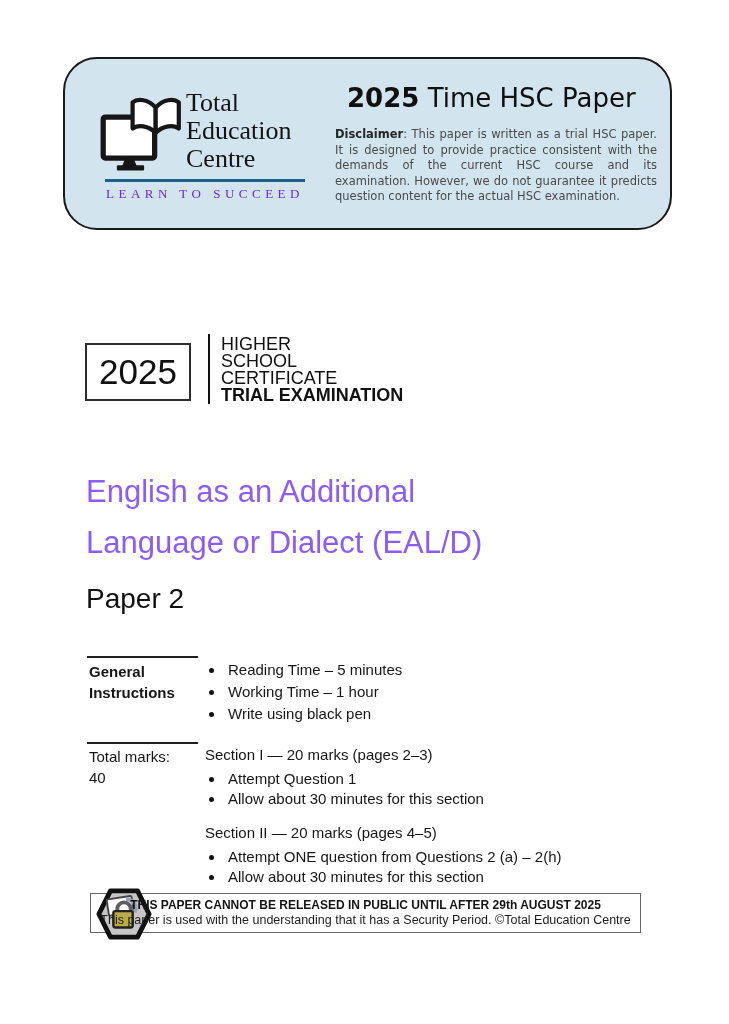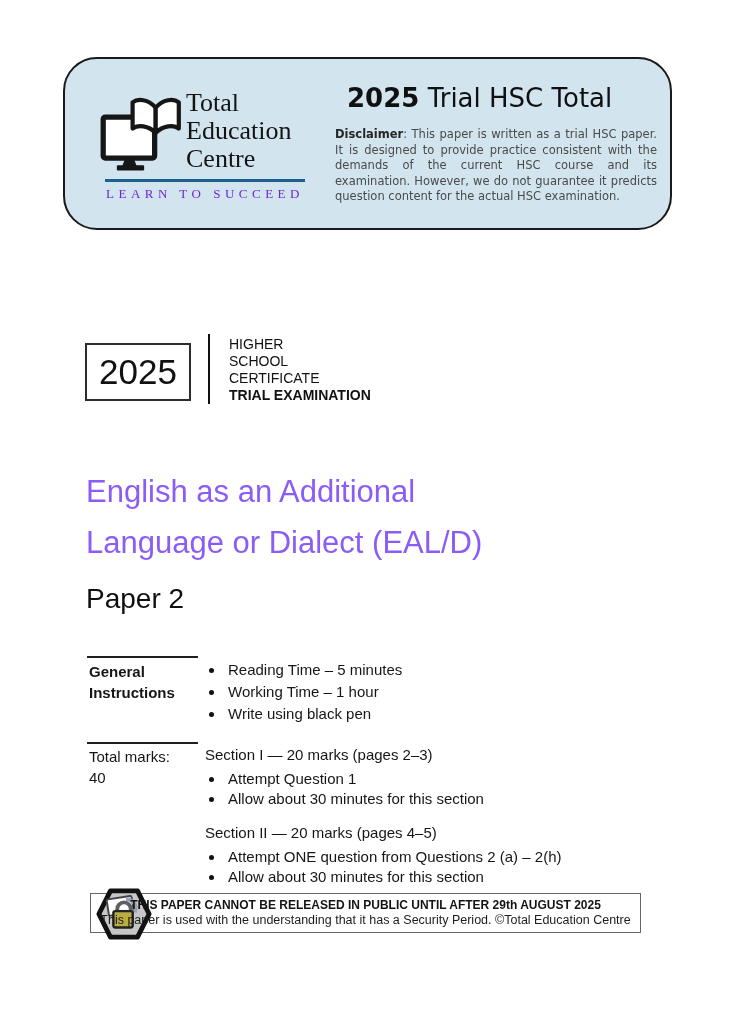"Trial HSC Total" span { text: Trial HSC Total -> Time HSC Paper }
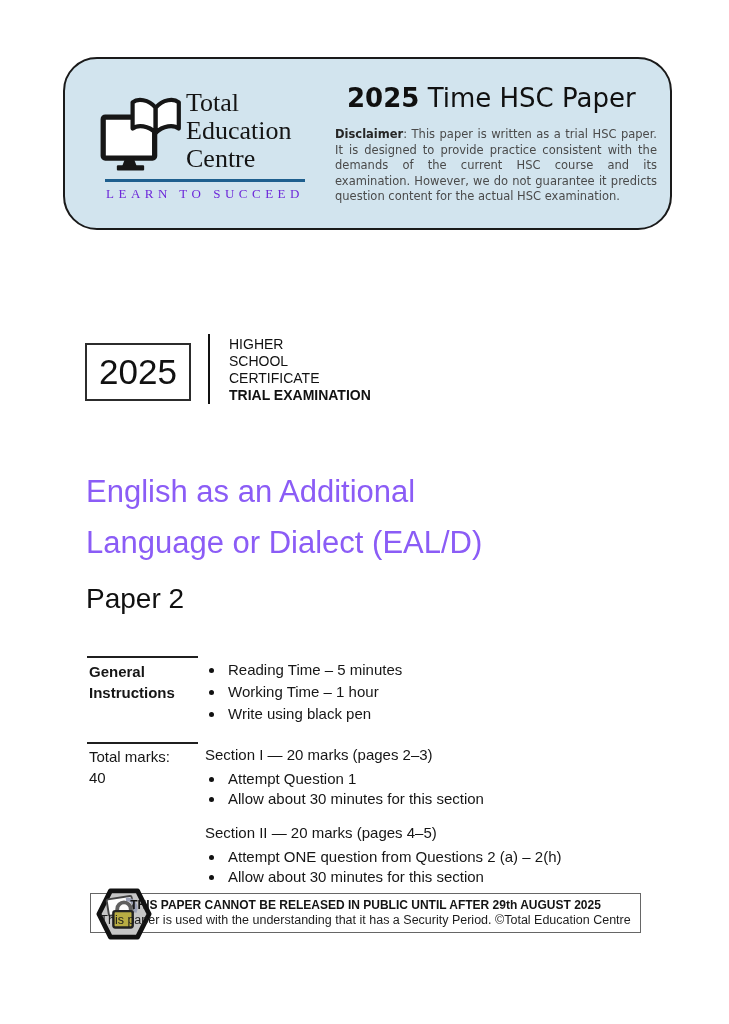"HIGHER" .hsc-lines { font-size: 14px -> 18px; left: 229px -> 221px }
